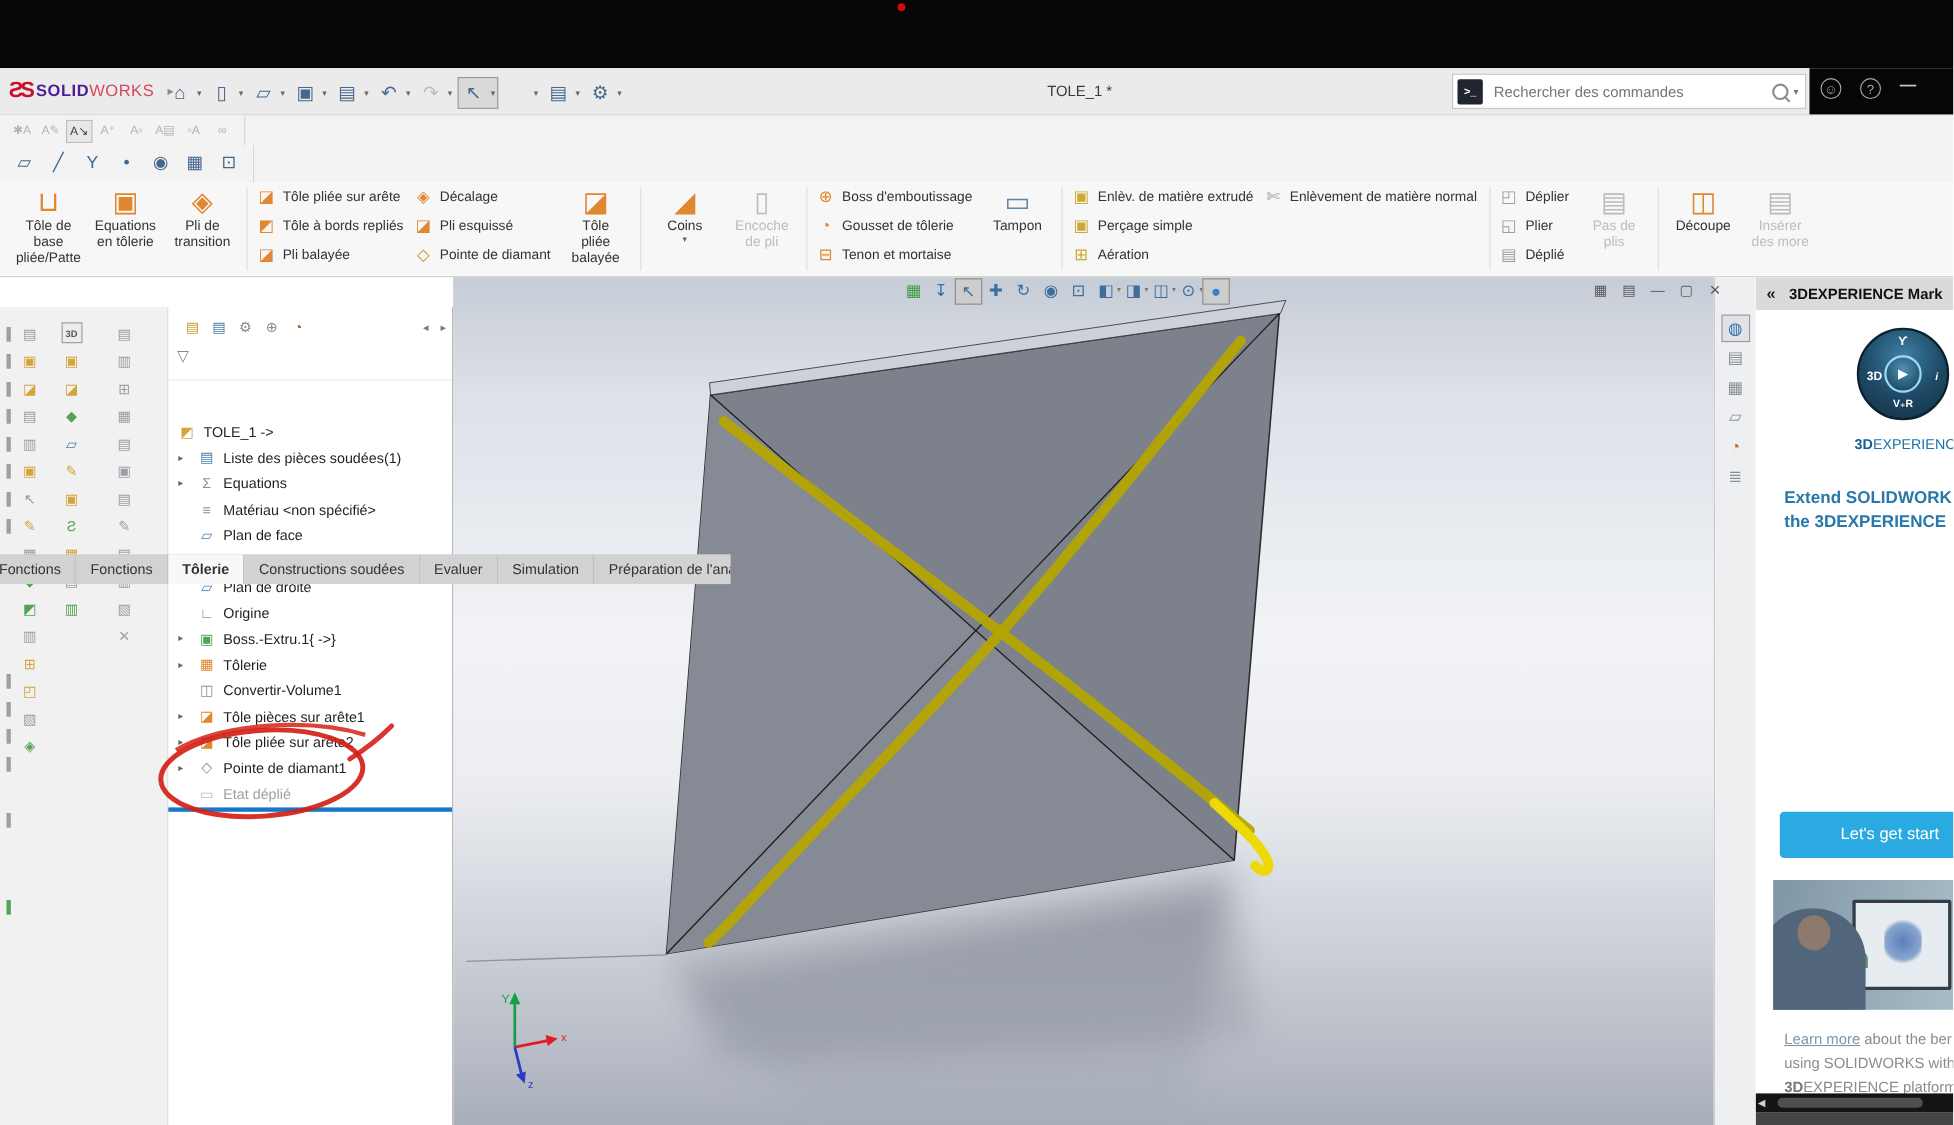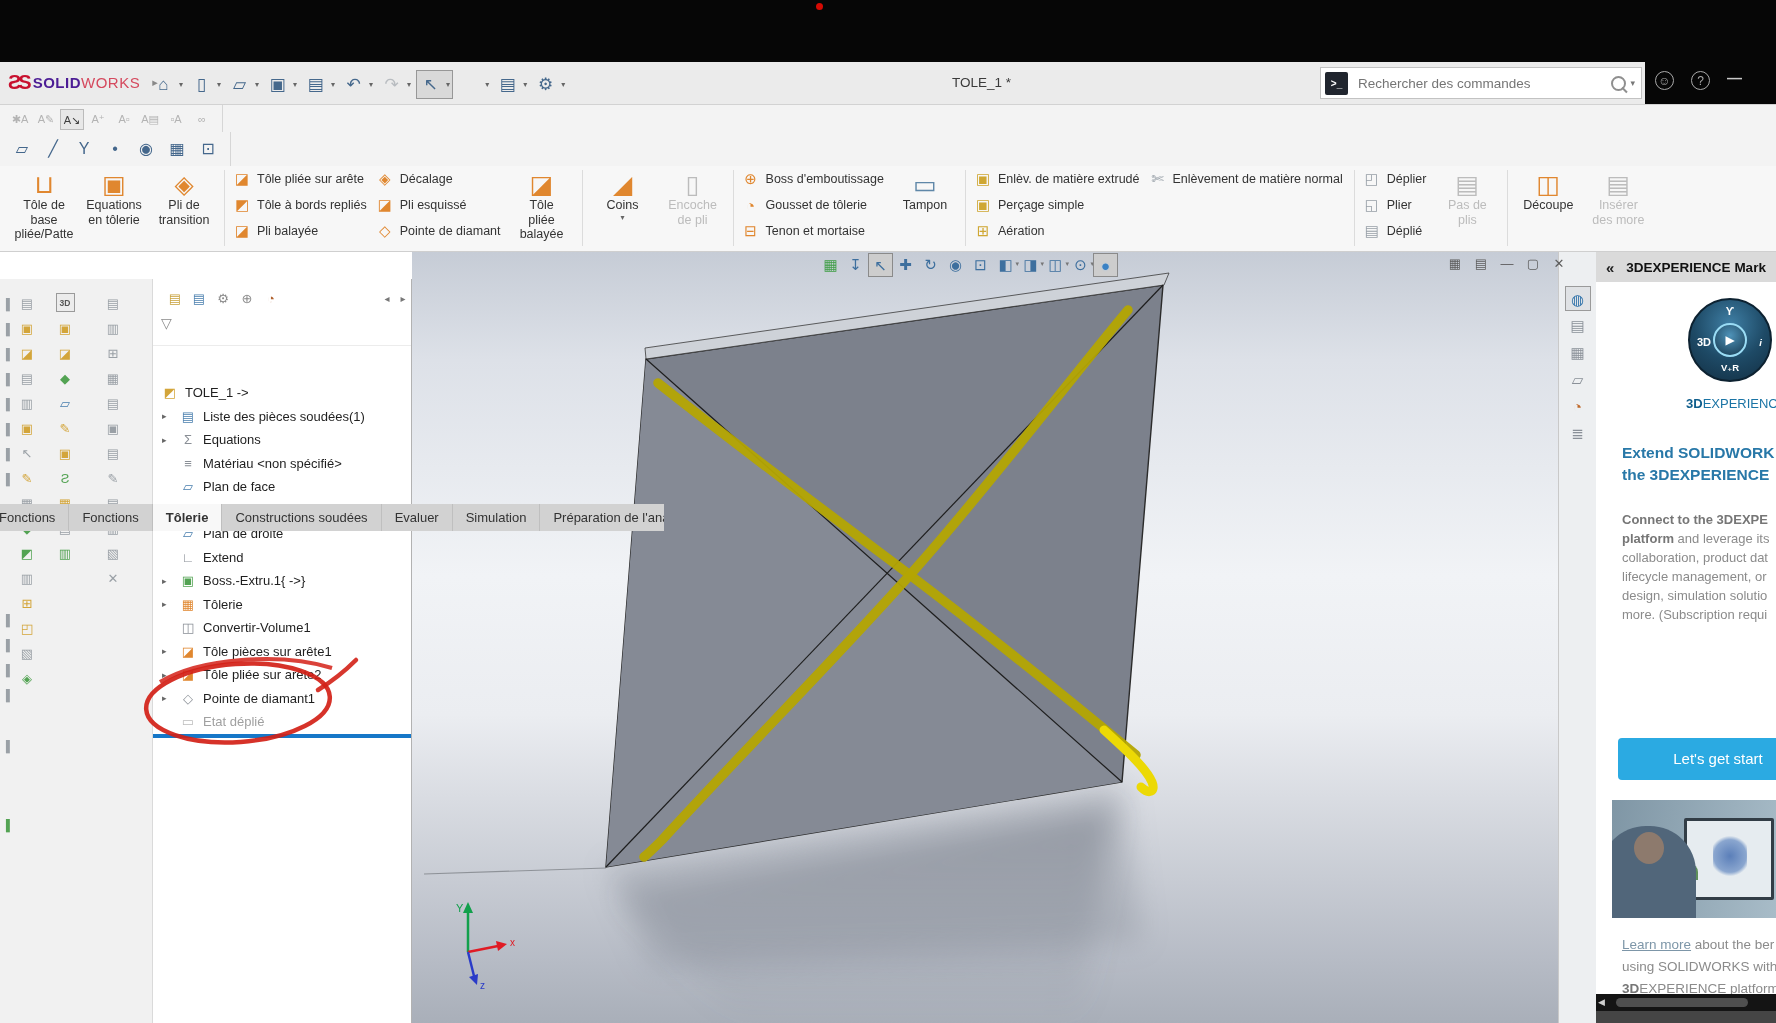"Connect to the 3DEXPE" div.tpp { html: <div> <div><b>Connect to the 3DEXPE</b></div> <div><b>platform</b><span> and leverage its</span></div> <div>collaboration, product dat</div> <div>lifecycle management, or</div> <div>design, simulation solutio</div> <div>more. (Subscription requi</div> </div> -> none }
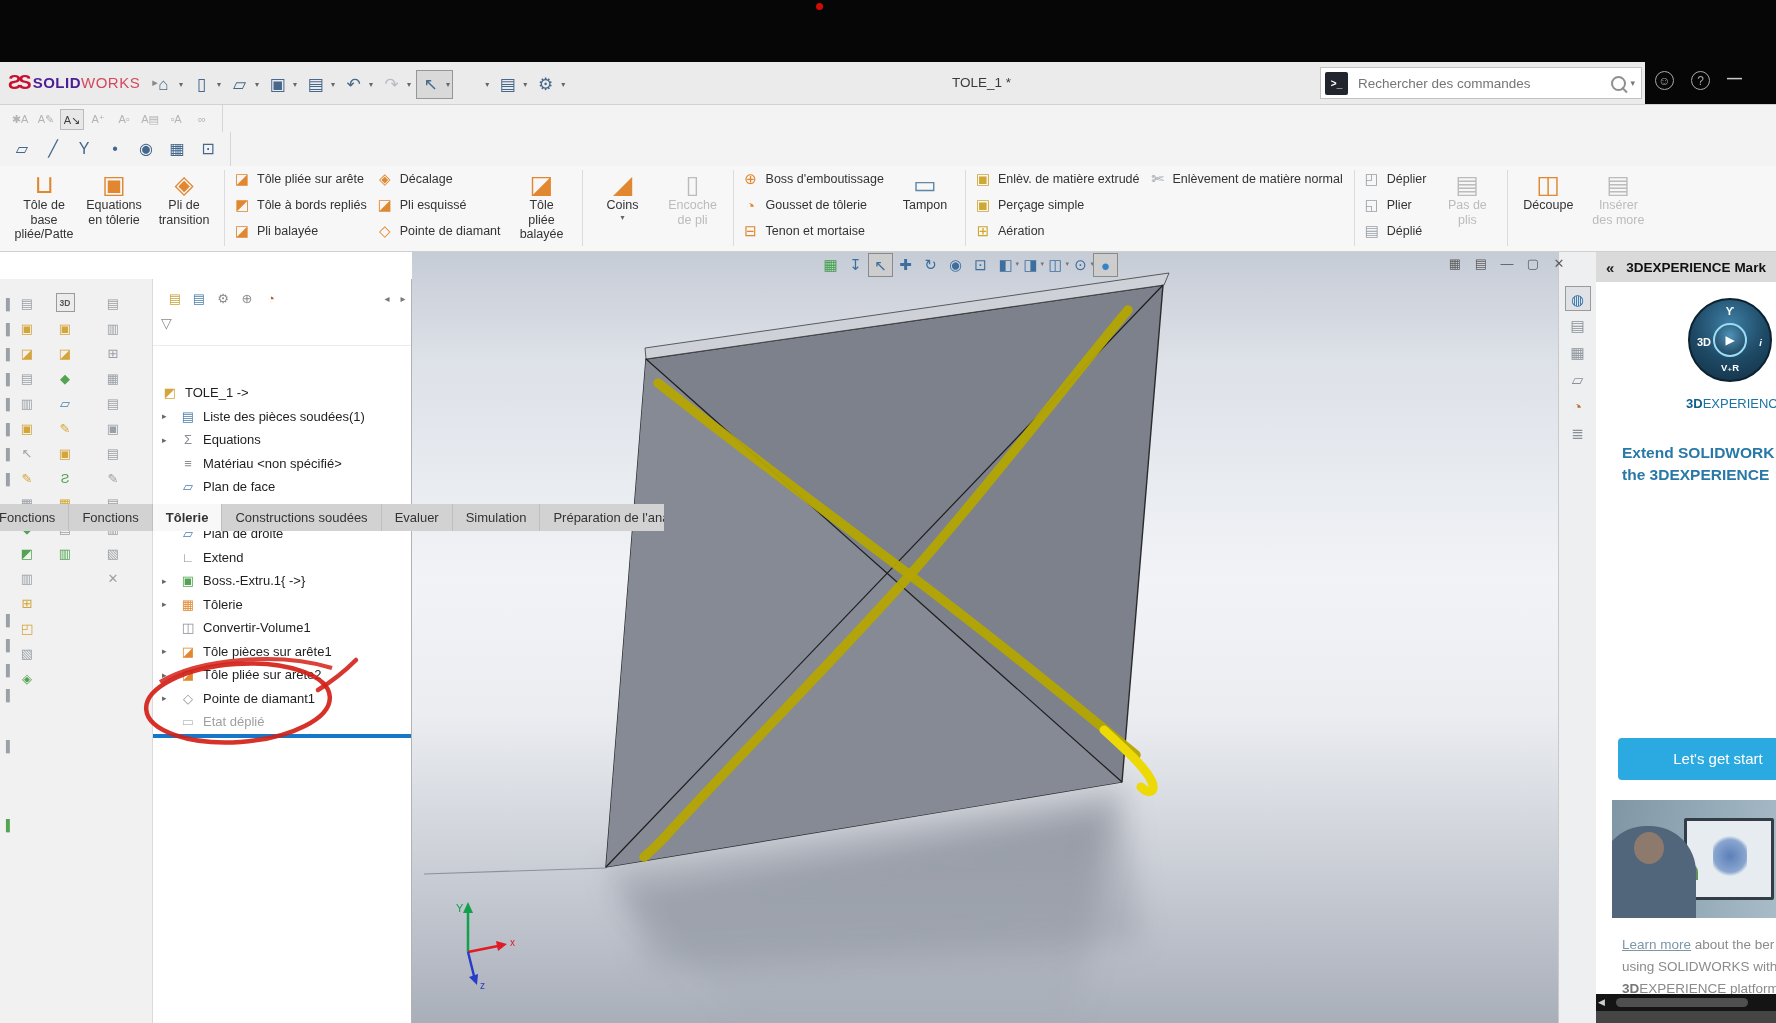"Extend" span { text: Extend -> Origine }
